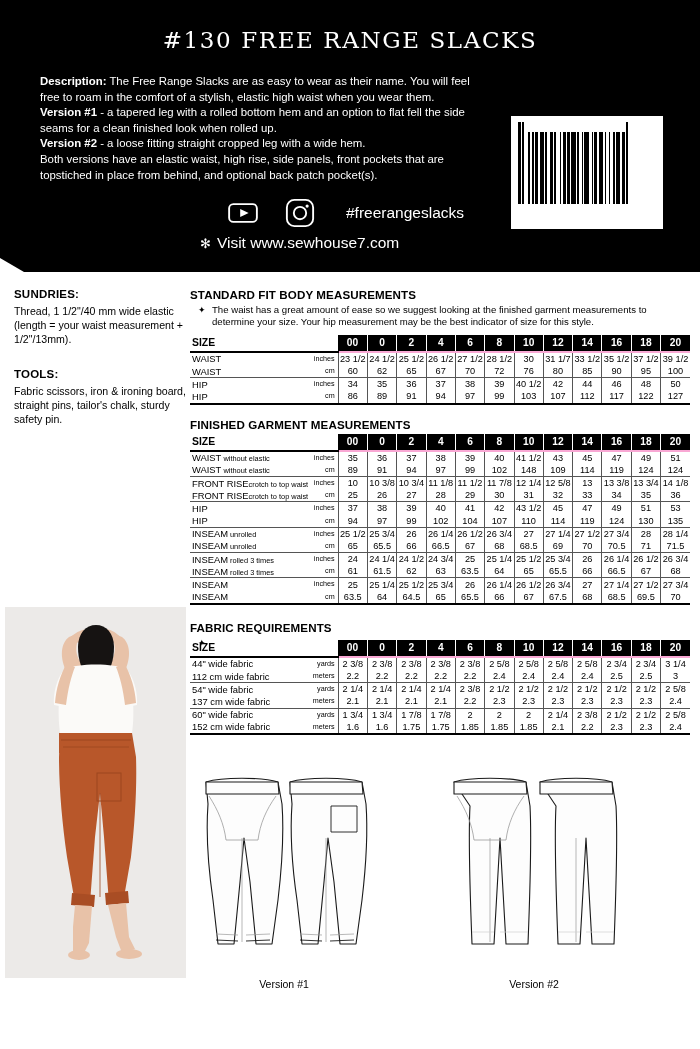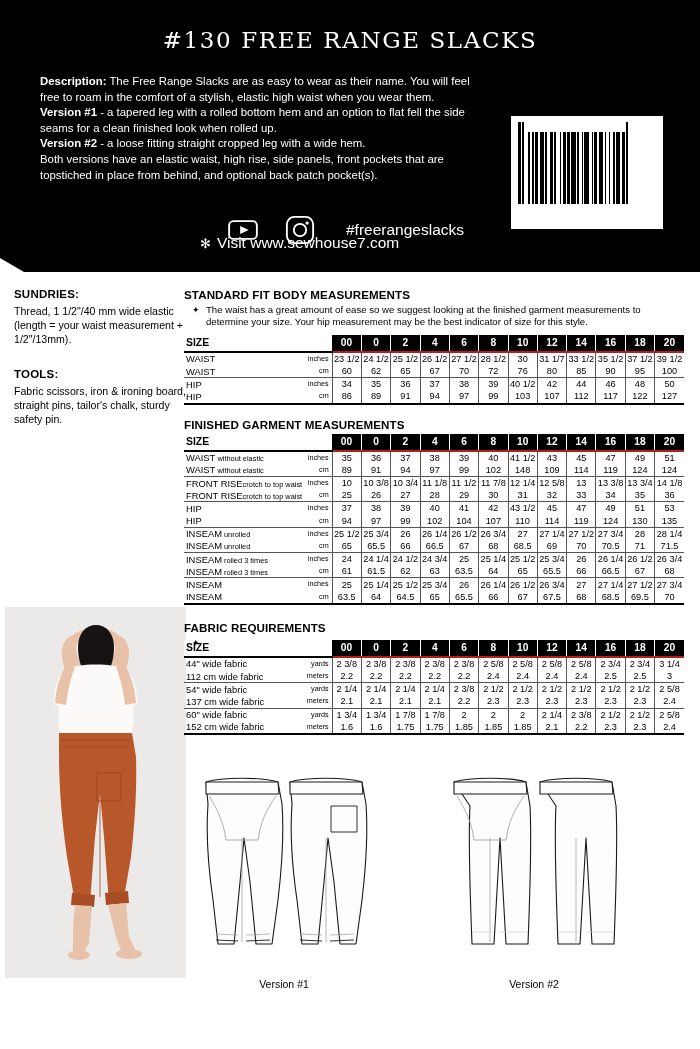"#freerangeslacks" .social { top: 215px -> 198px }
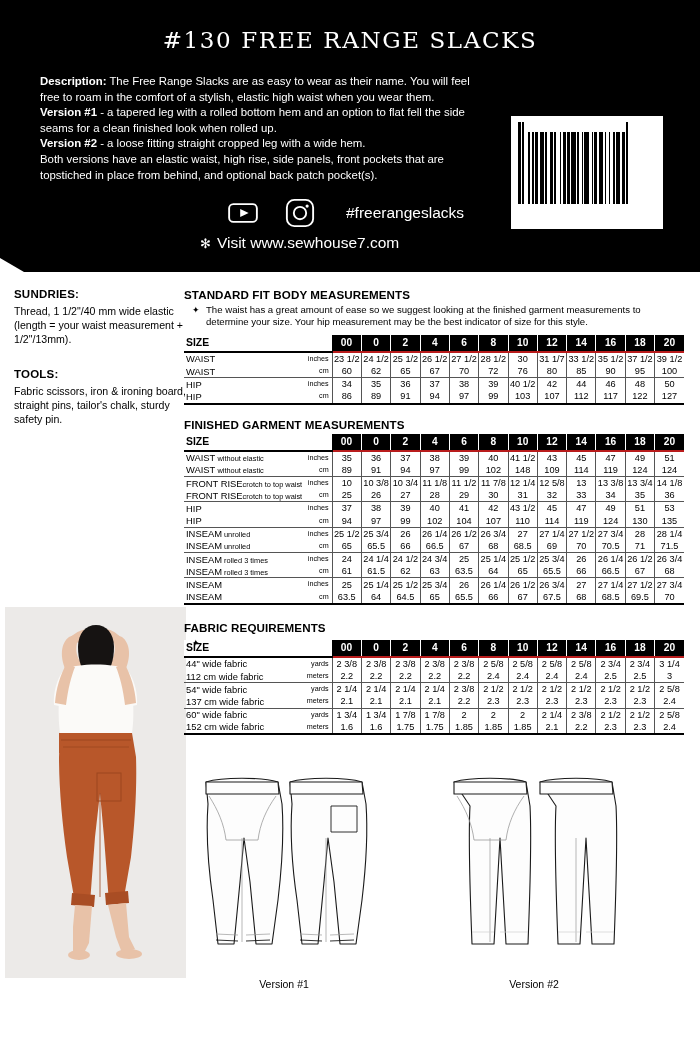"STANDARD FIT BODY MEASUREMENTS" .rightcol { left: 184px -> 190px }
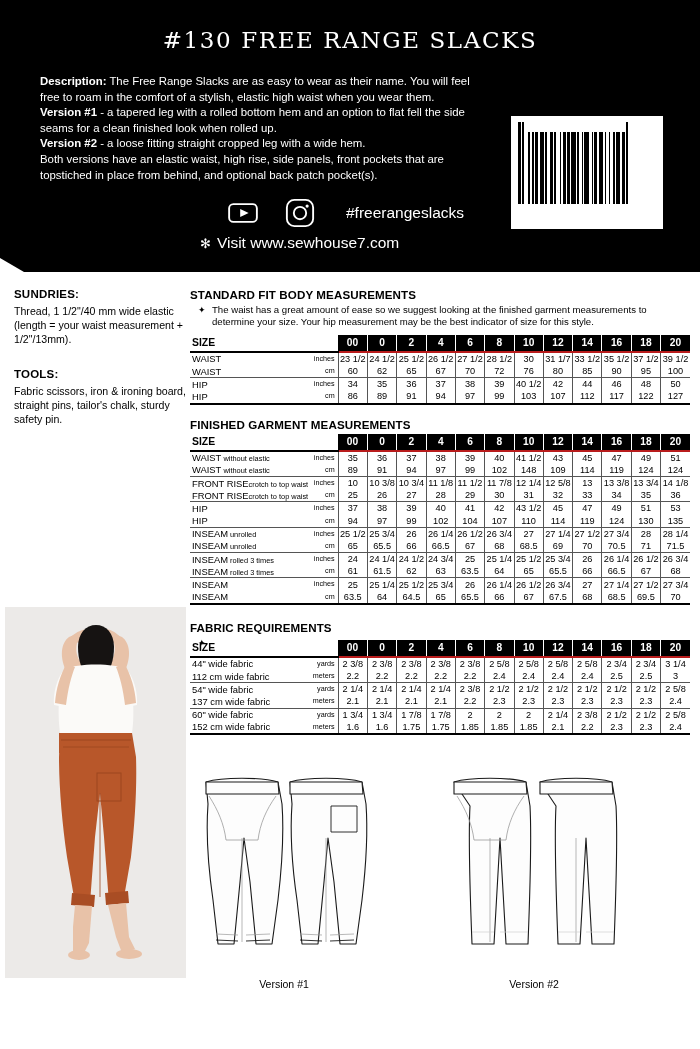"00" table.m th.szc { border-bottom: 2px solid #b91c1c -> 2px solid #f9a8d4 }
